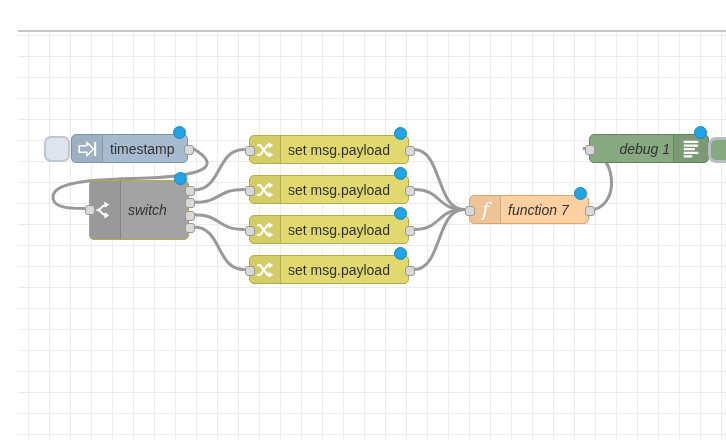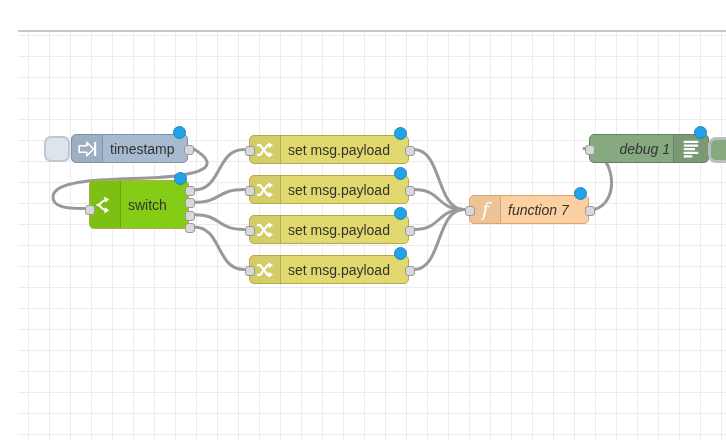"switch" div.node { background: #84cc16 -> #a3a3a3; font-style: none -> italic; height: 49px -> 60px }
